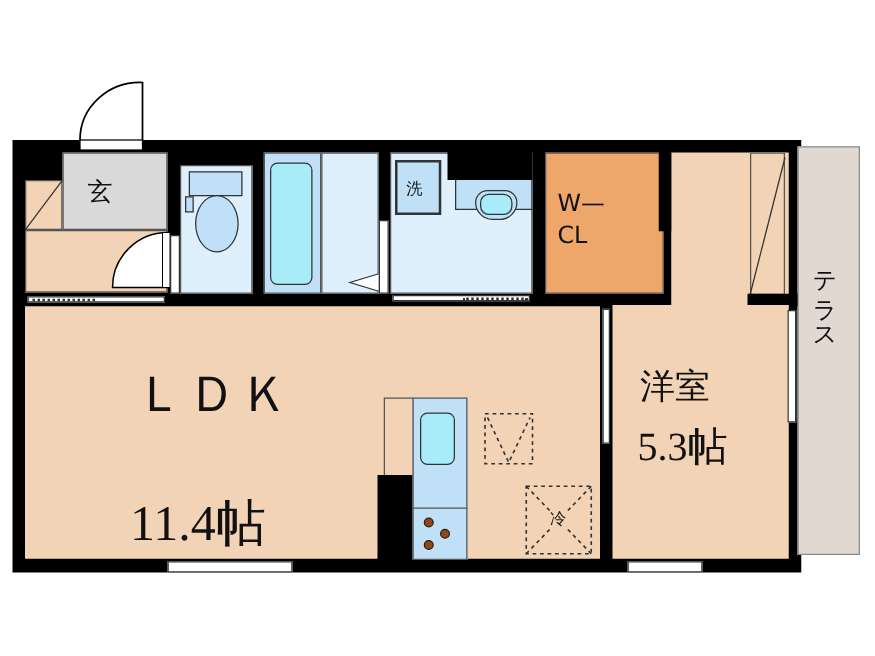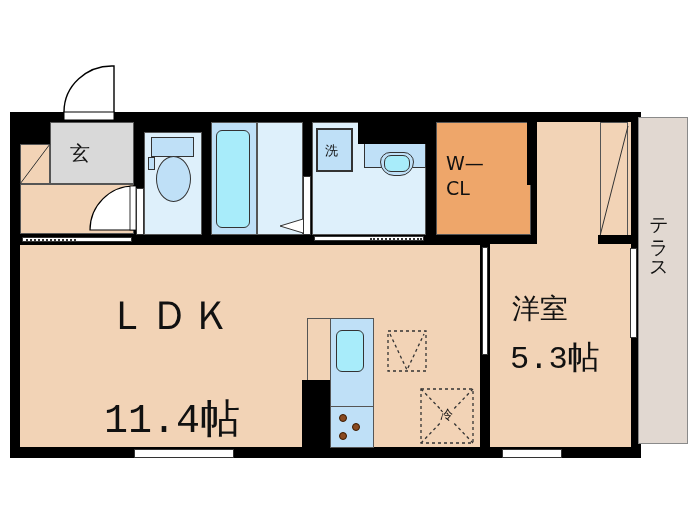"ＬＤＫ" .serif { font-family: Liberation Mono, monospace -> Liberation Serif, serif }
